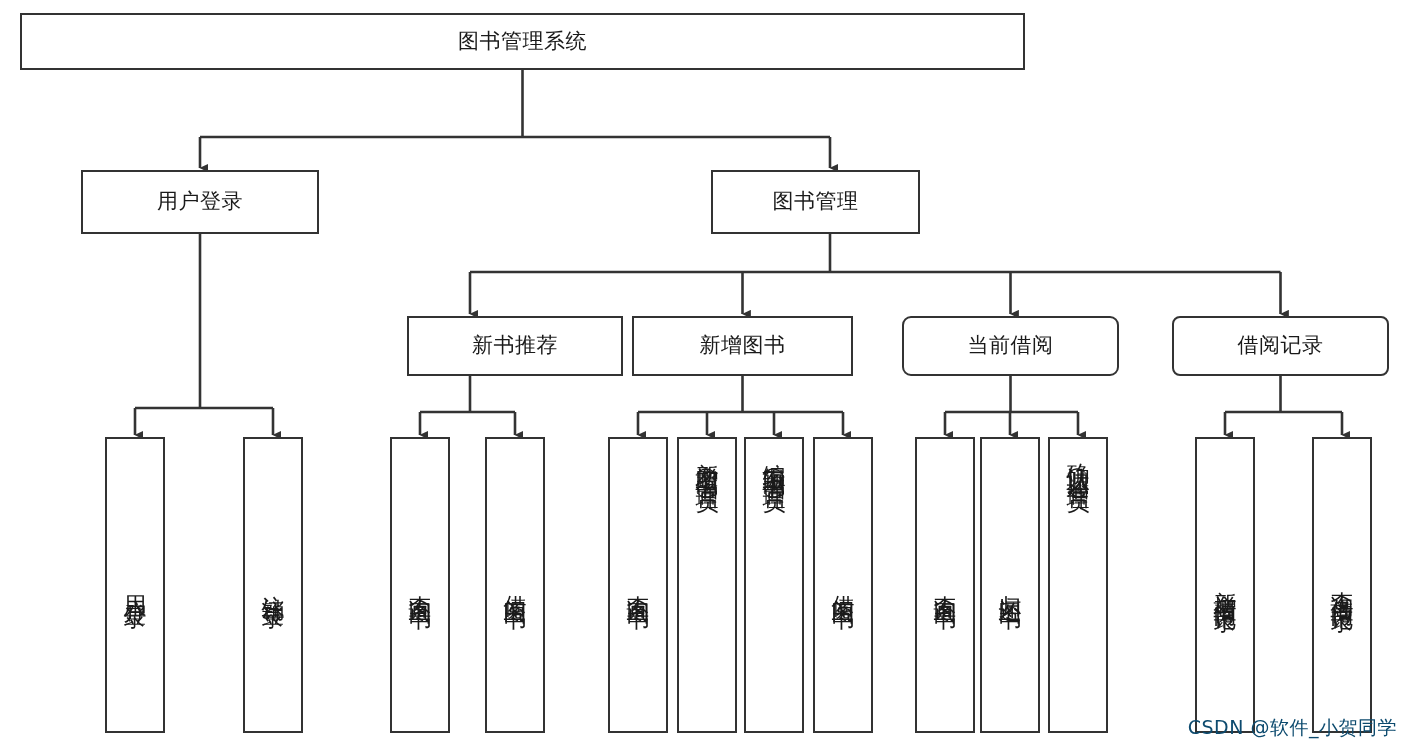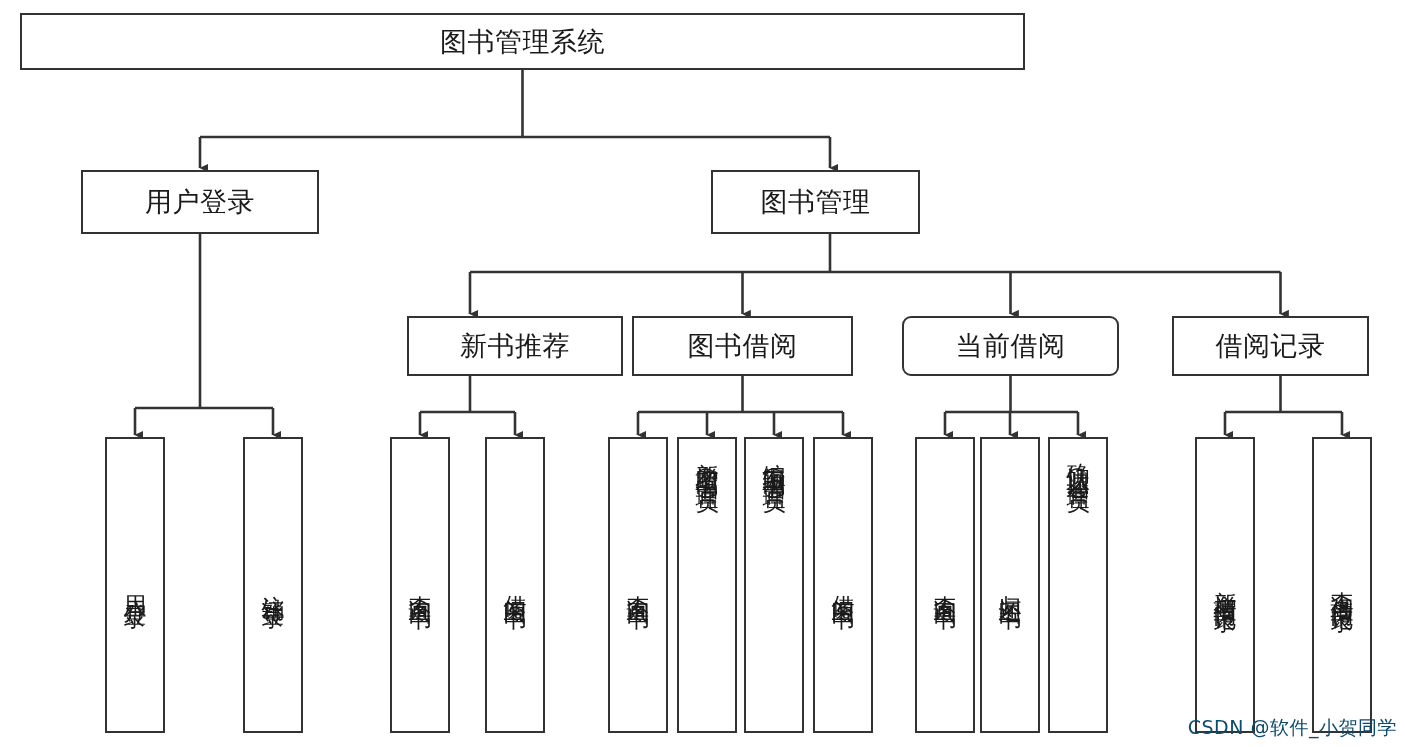"图书管理系统" .node-label-h { font-size: 27px -> 21px }
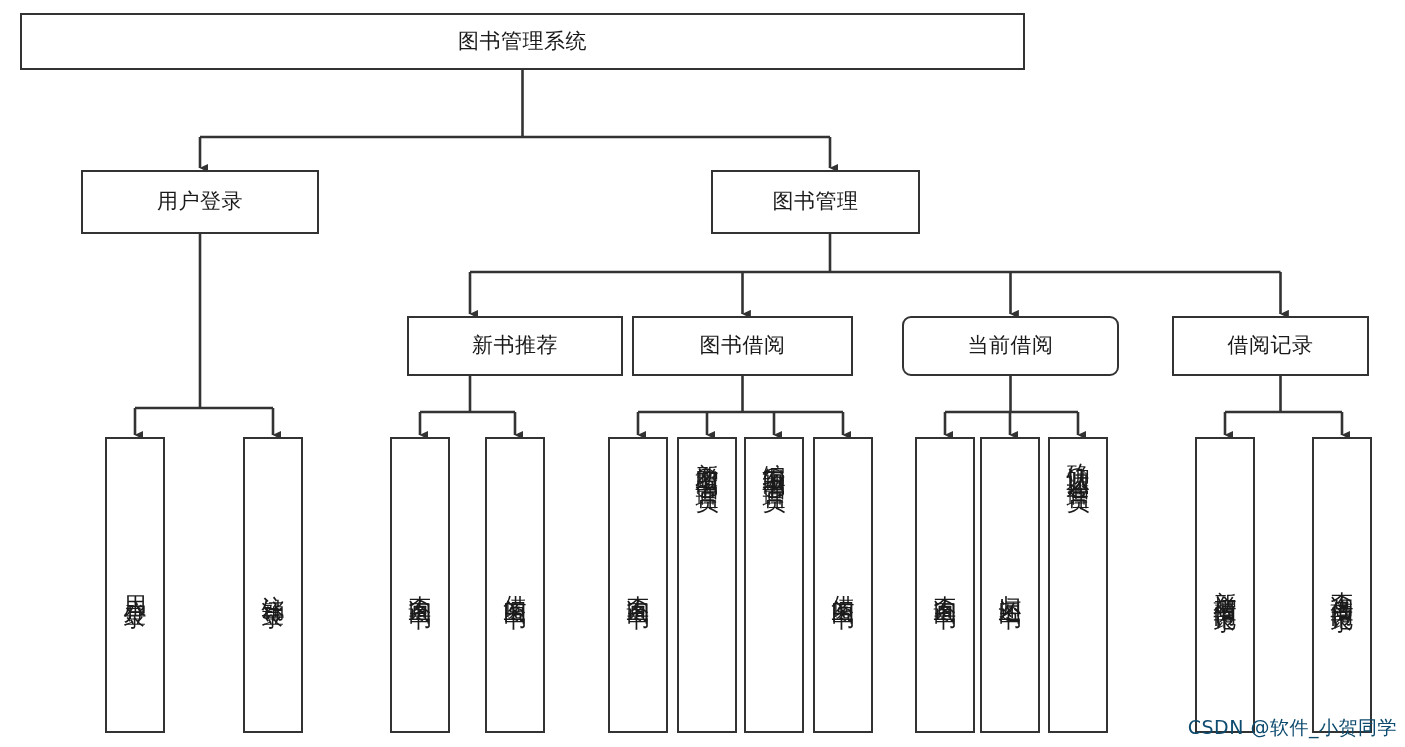"图书借阅" span.node-label-h { text: 图书借阅 -> 新增图书 }
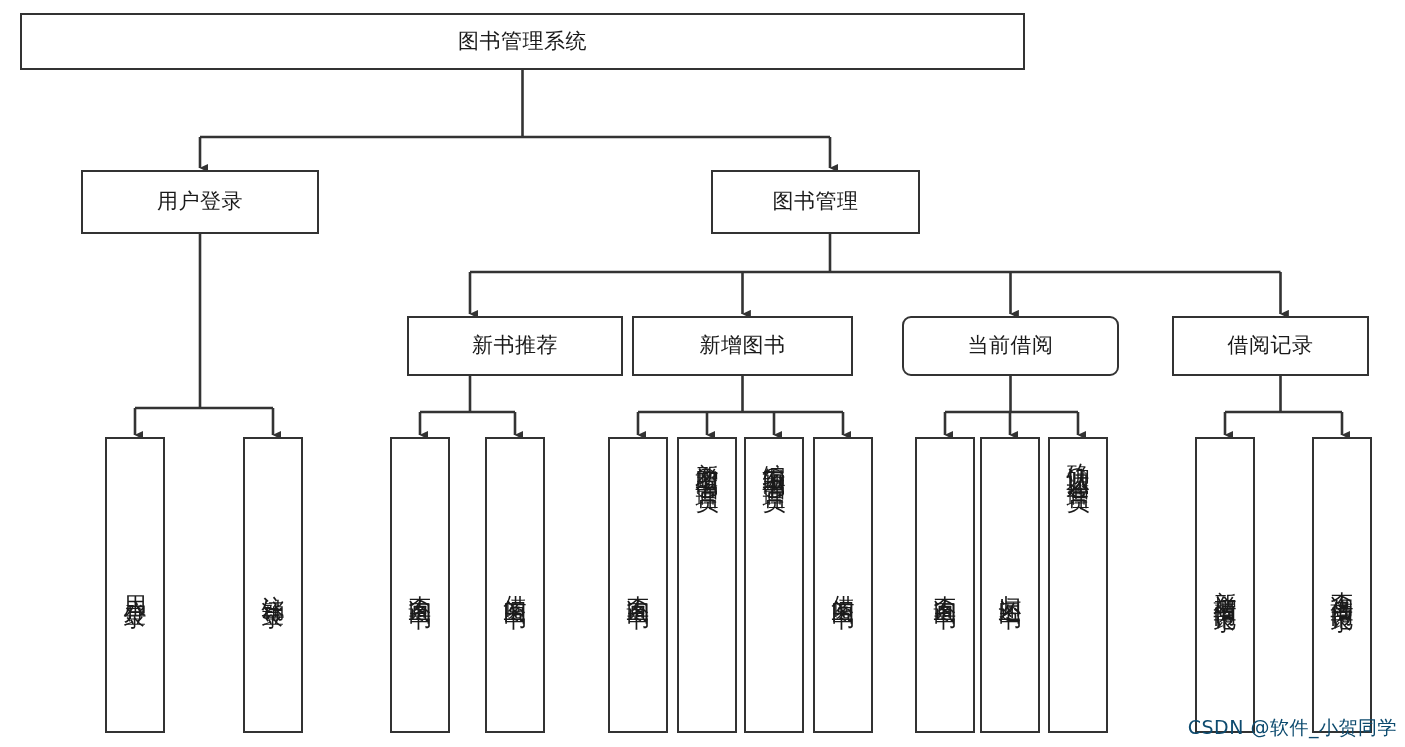"借阅记录" div.node-box { border-radius: none -> 8px; width: 197px -> 217px }
